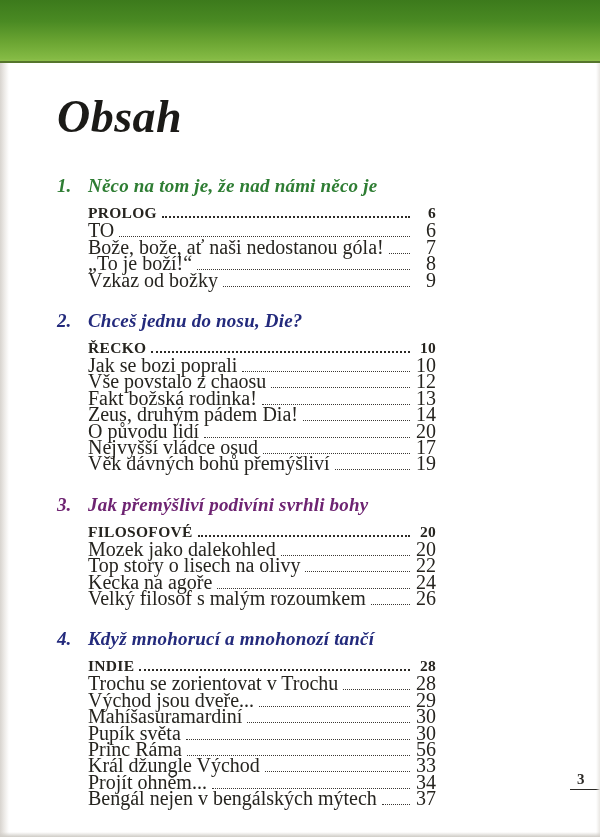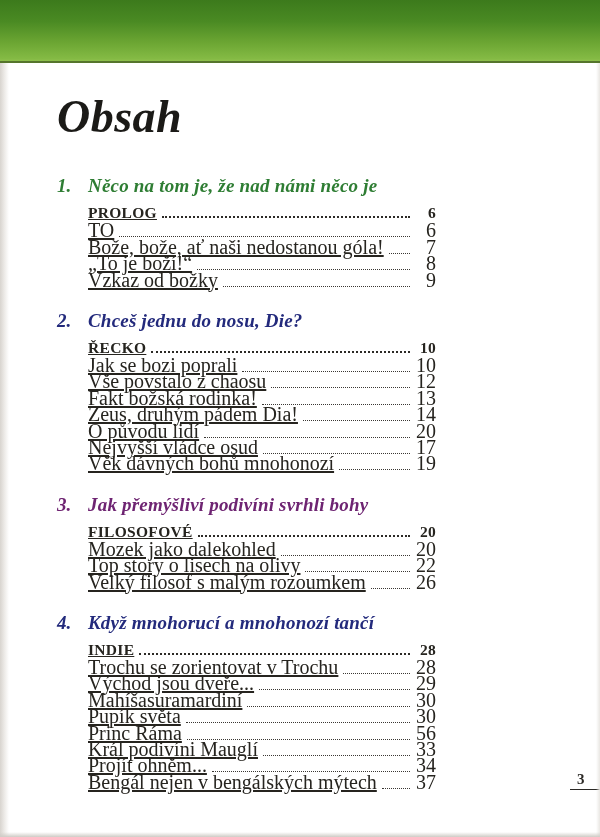"PROLOG" .row .label { text-decoration: underline -> none }
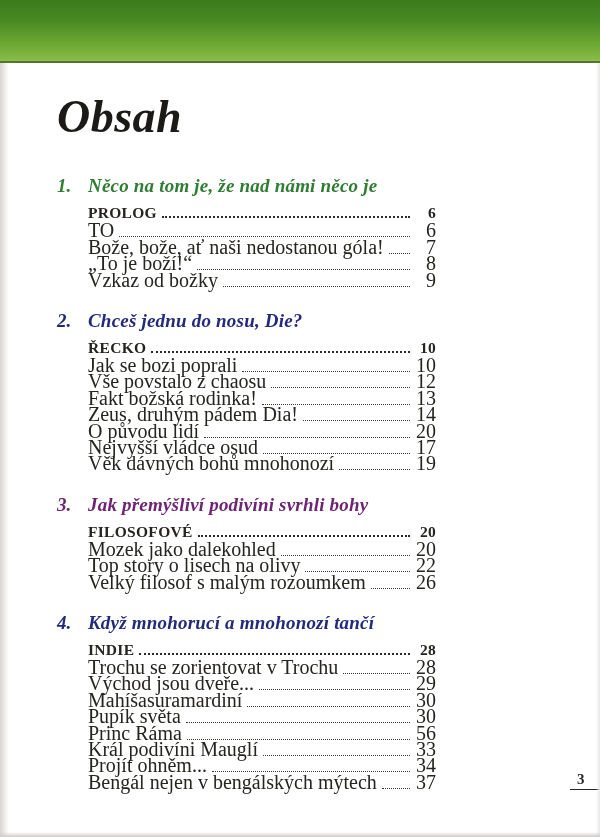"Věk dávných bohů mnohonozí" span.label { text: mnohonozí -> přemýšliví }
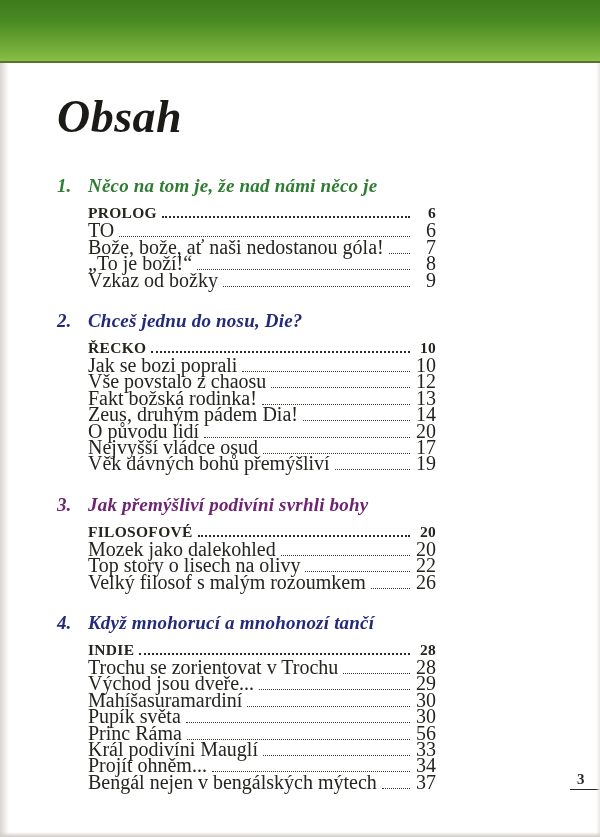"Kecka na agoře" div.row { html: none -> <div> <span>Kecka na agoře</span> <span></span> <span>24</span> </div> }
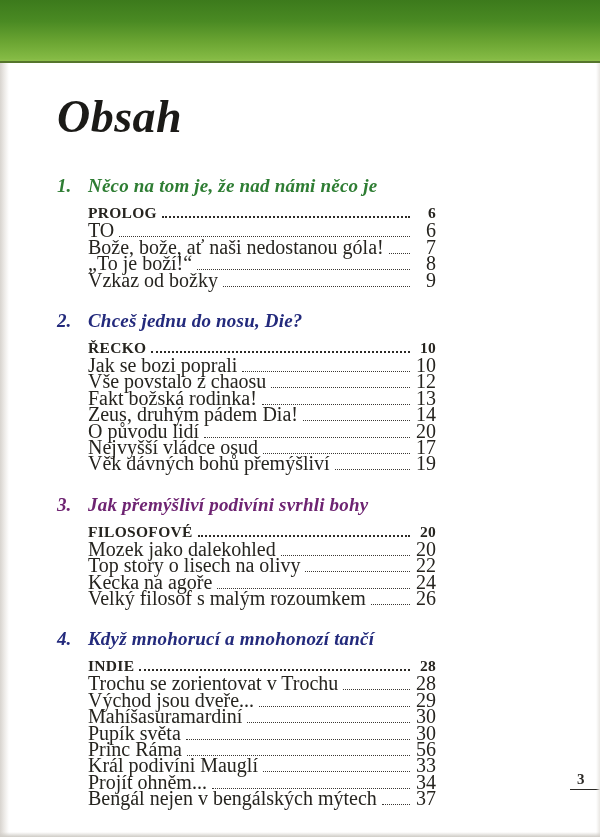"Král podivíni Mauglí" span.label { text: podivíni Mauglí -> džungle Východ }
